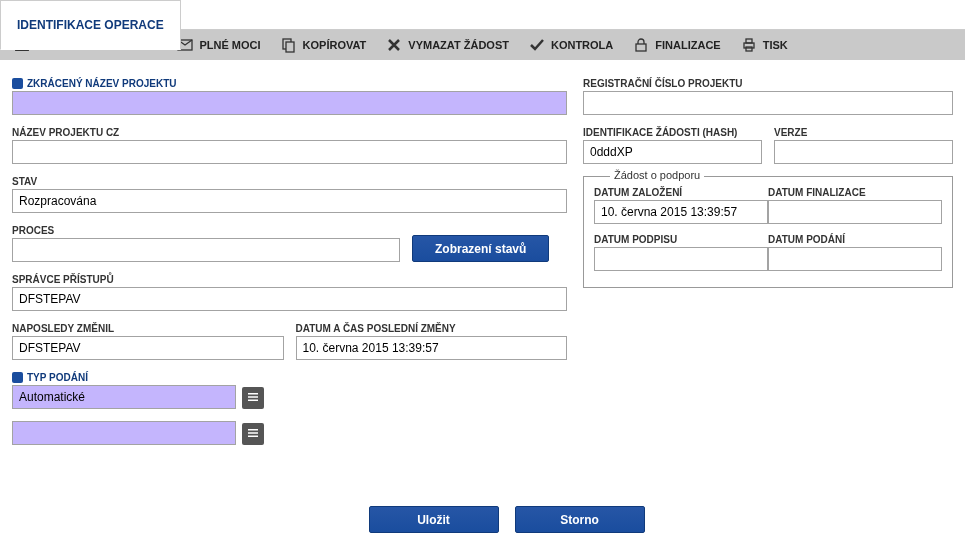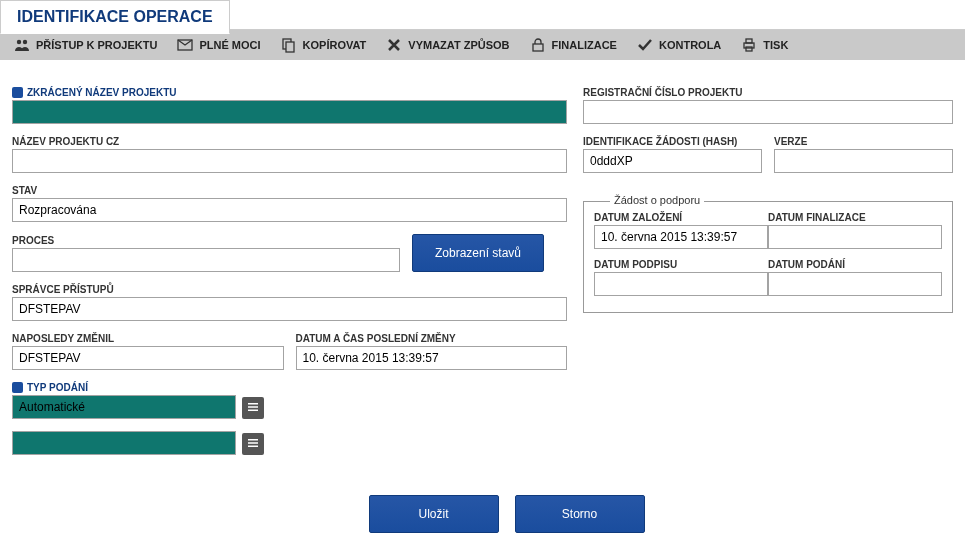"IDENTIFIKACE OPERACE" .tab { font-size: 16px -> 12px; padding: 7px 16px -> 17px 16px }
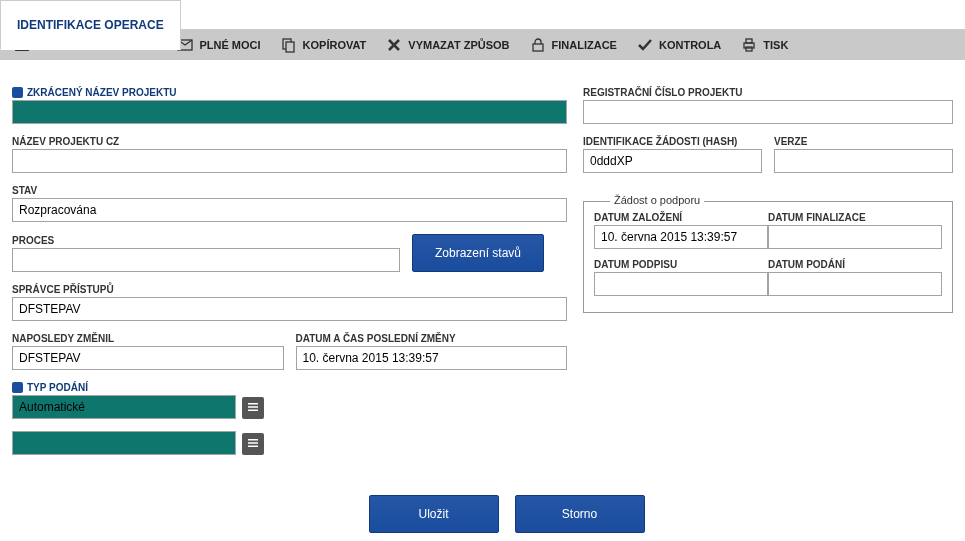"VYMAZAT ZPŮSOB" span { text: ZPŮSOB -> ŽÁDOST }
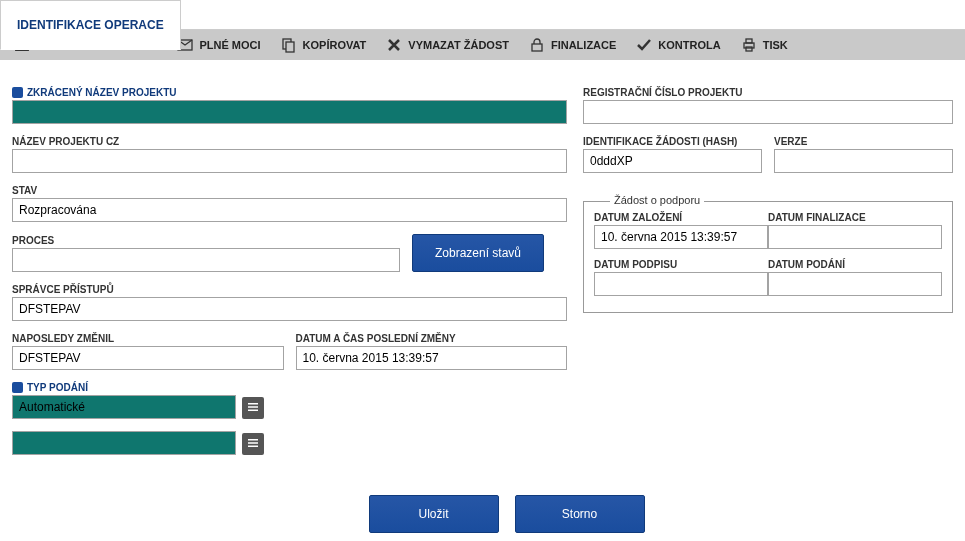"FINALIZACE" div.toolbar-item { order: before "KONTROLA" -> after "KONTROLA" }
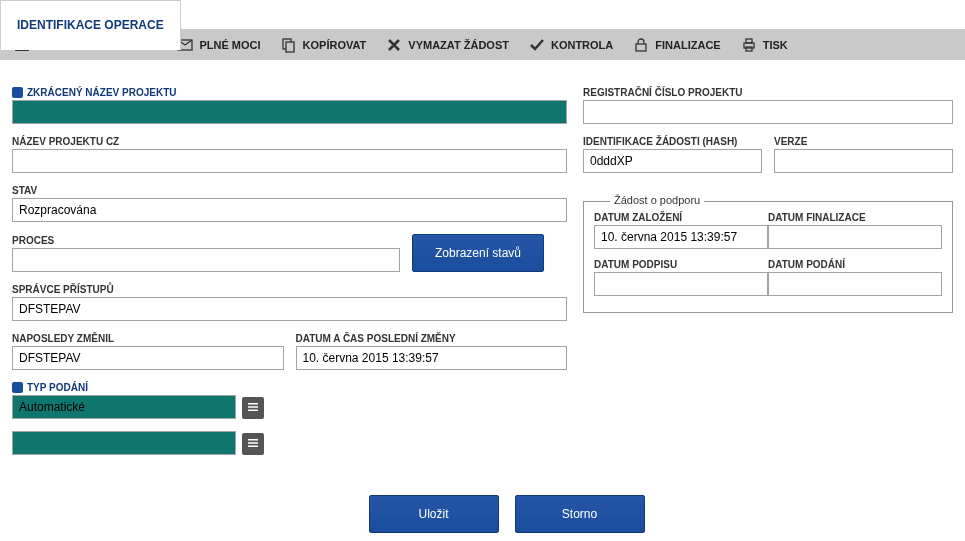"ZKRÁCENÝ NÁZEV PROJEKTU" .content { padding: 27px 12px 0 12px -> 18px 12px 0 12px }
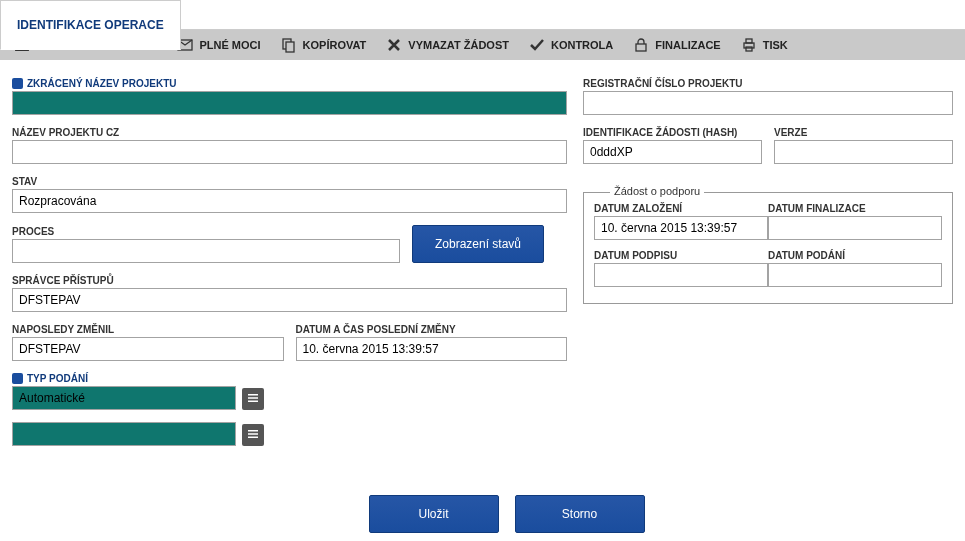"IDENTIFIKACE ŽÁDOSTI (HASH)" .right-top-row { margin-bottom: 28px -> 12px }
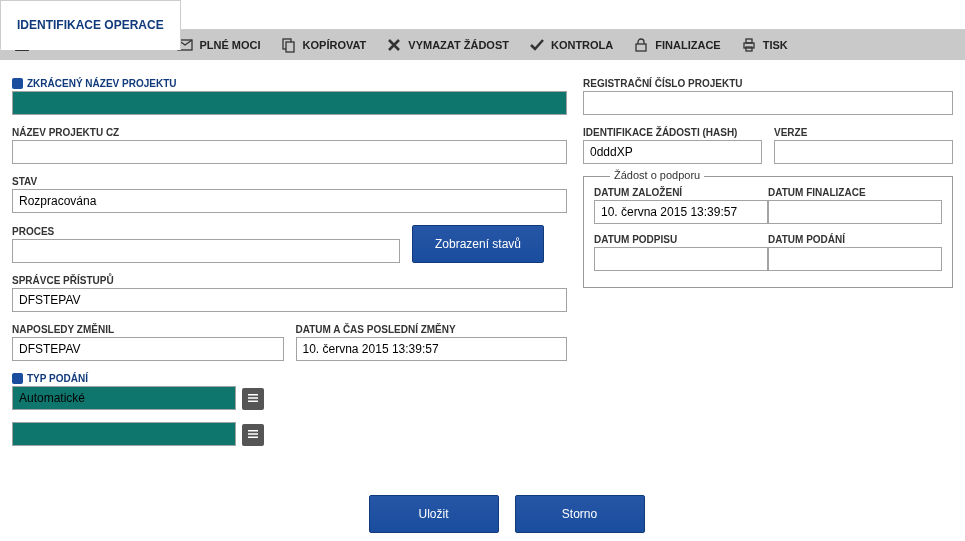"Zobrazení stavů" .btn-blue { font-weight: normal -> bold; height: 38px -> 27px }
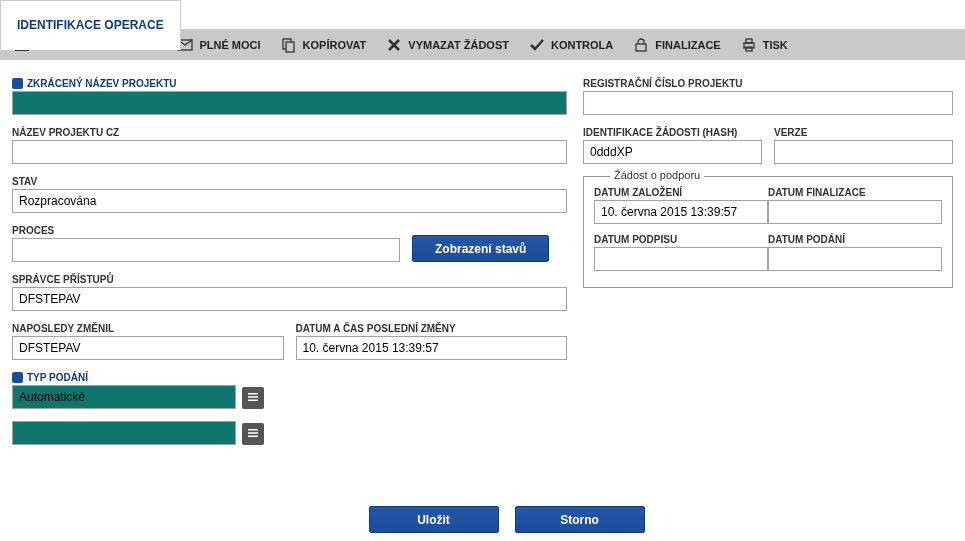"Automatické" input.yellow { background: #0f766e -> #c4b5fd }
